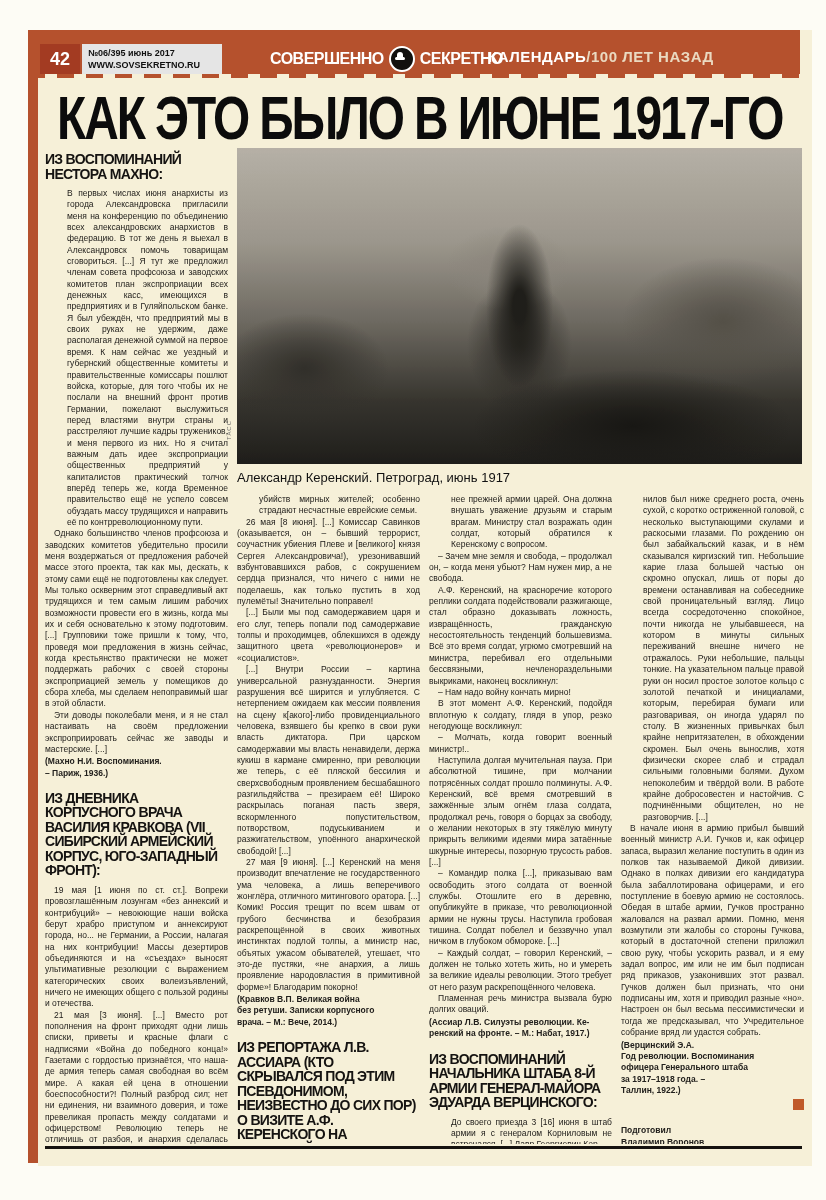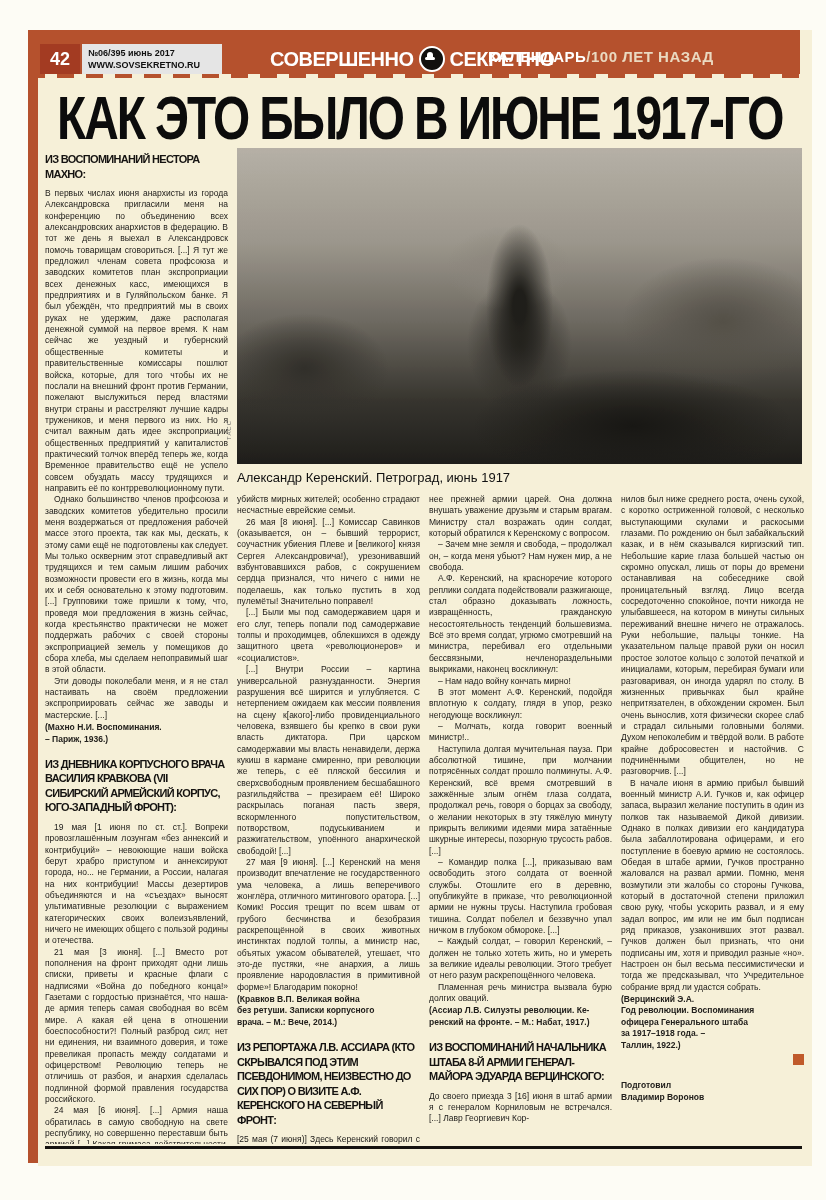"СОВЕРШЕННО" #brand { font-size: 20px -> 16px }
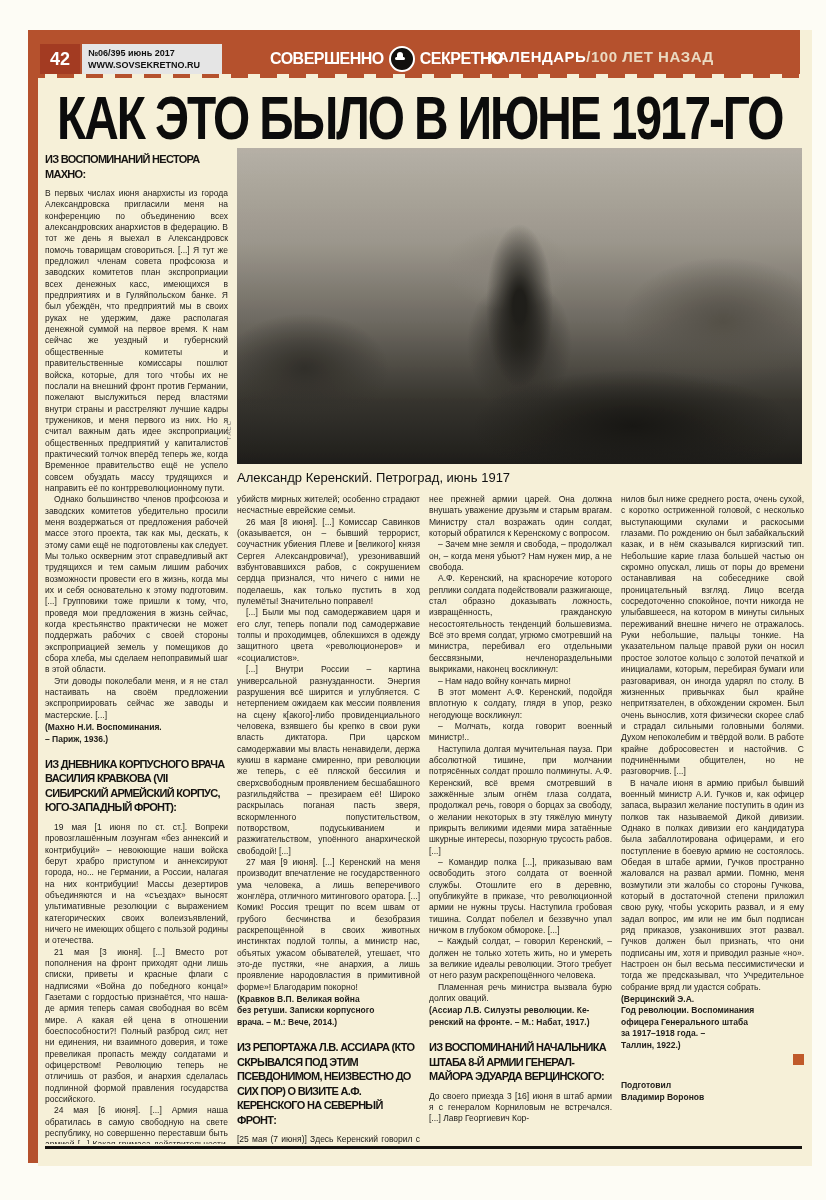"ИЗ ВОСПОМИНАНИЙ НЕСТОРА МАХНО:" .hd { font-size: 11px -> 14px }
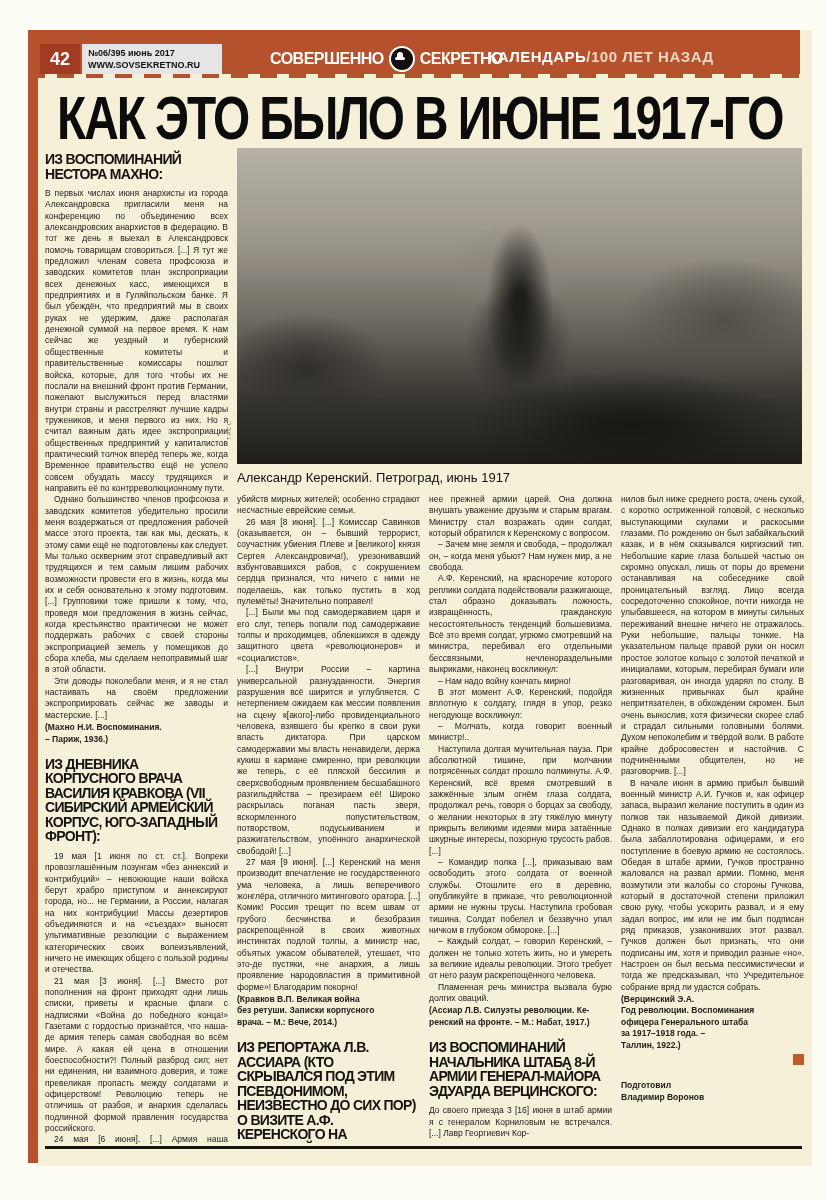"В первых числах июня анархисты" .col p.ni { margin-left: none -> 22px }
